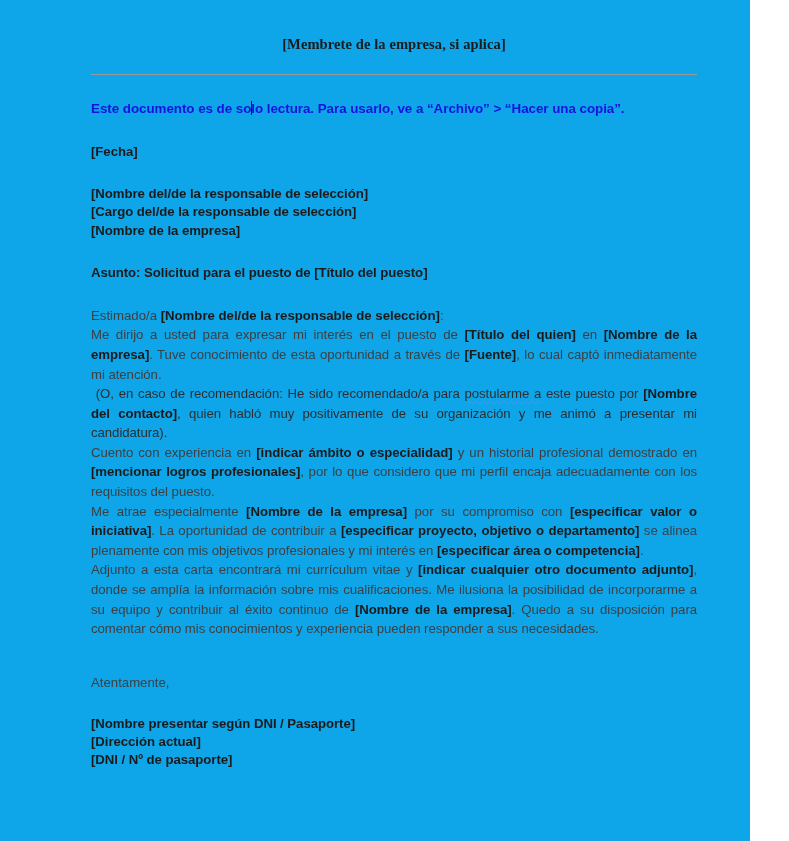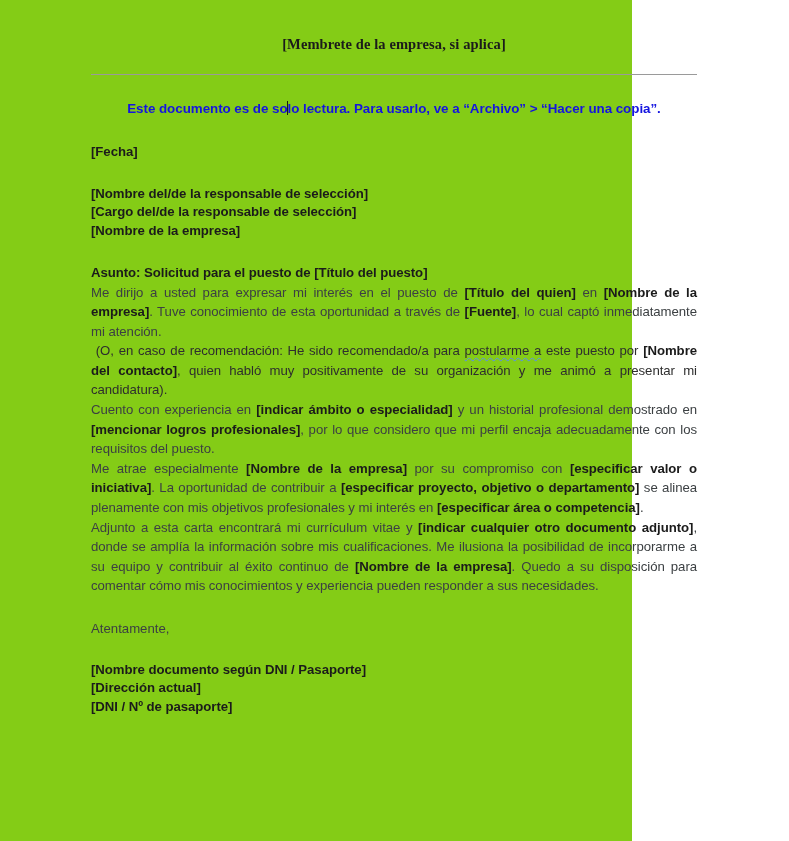"[Membrete de la empresa, si" .page { background: #84cc16 -> #0ea5e9; width: 632px -> 750px }
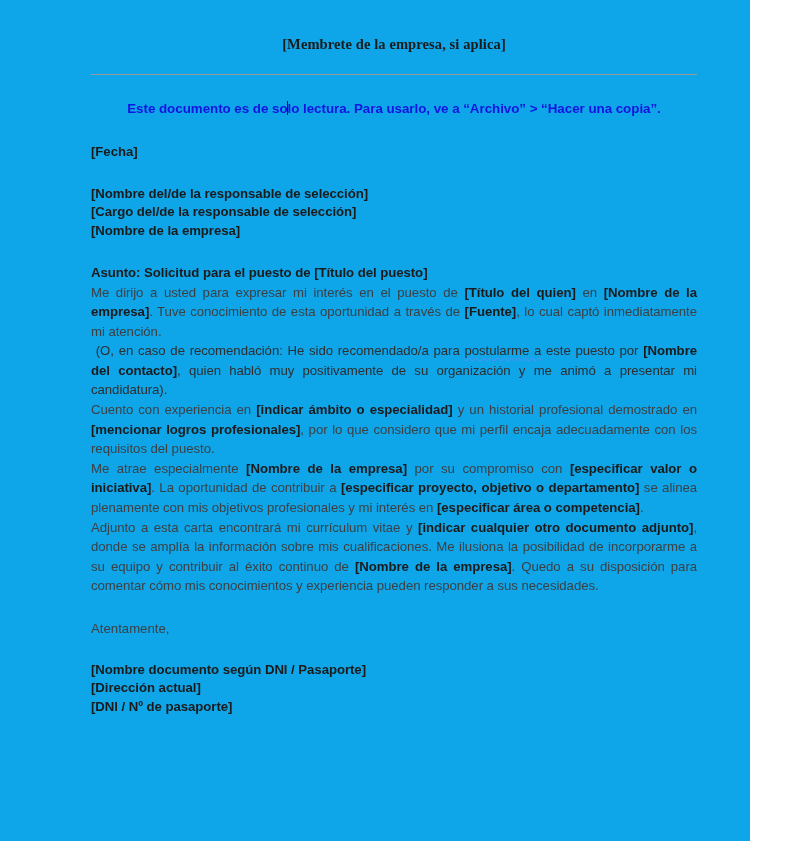"Este documento es de solo" .notice { text-align: center -> none }
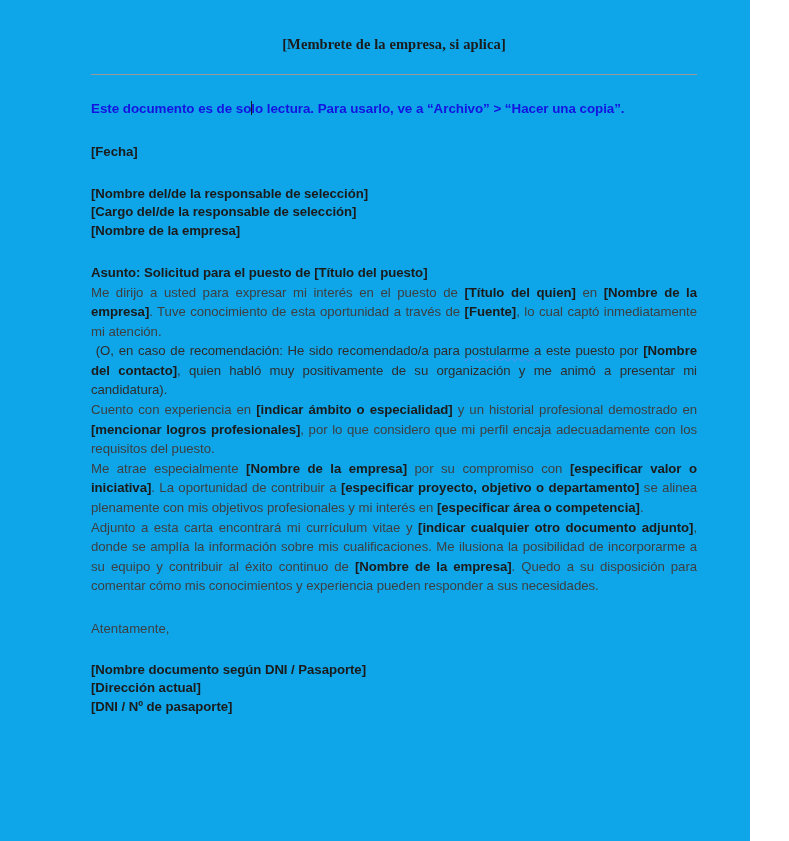"Estimado/a [Nombre del/de la responsable" div.greeting { html: none -> <div> <span>Estimado/a </span><b>[Nombre del/de la responsable de selección]</b><span>:</span> </div> }
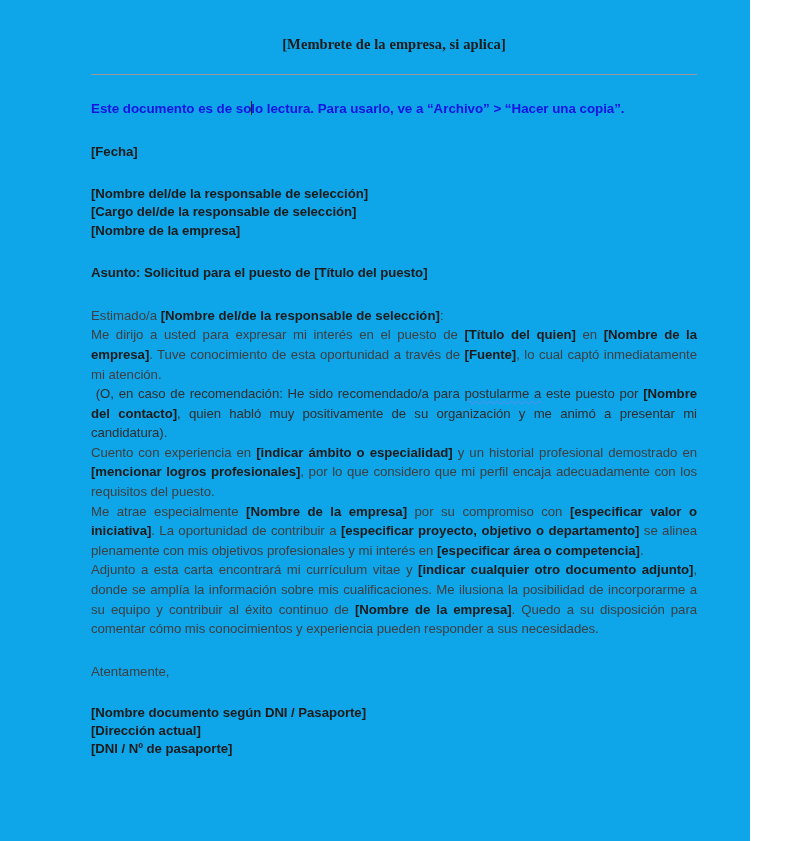"Atentamente," .gap-sign { margin-top: 23px -> 34px }
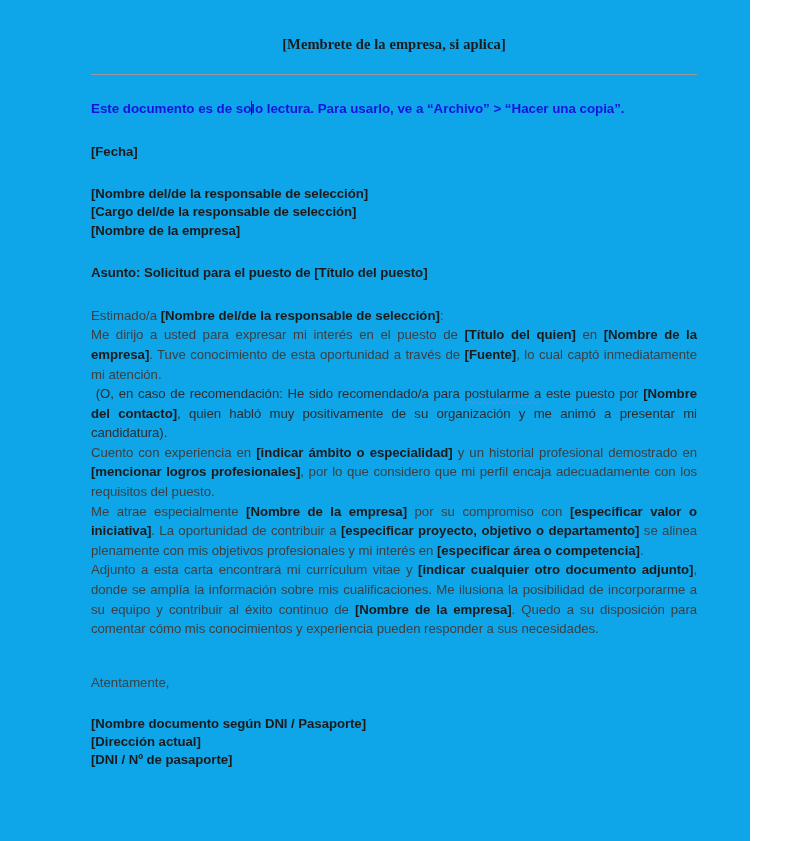"[Nombre documento según DNI /" div.bold-line { text: documento -> presentar }
